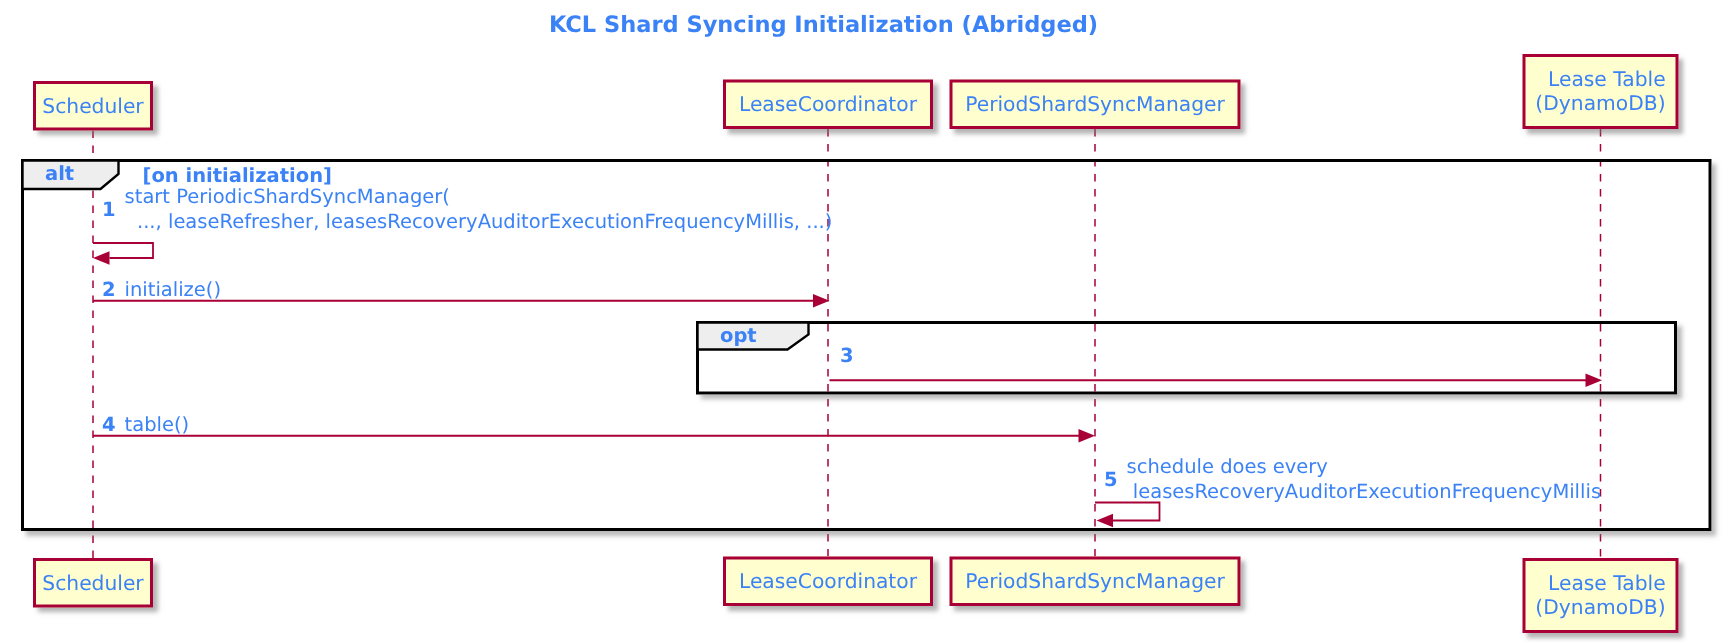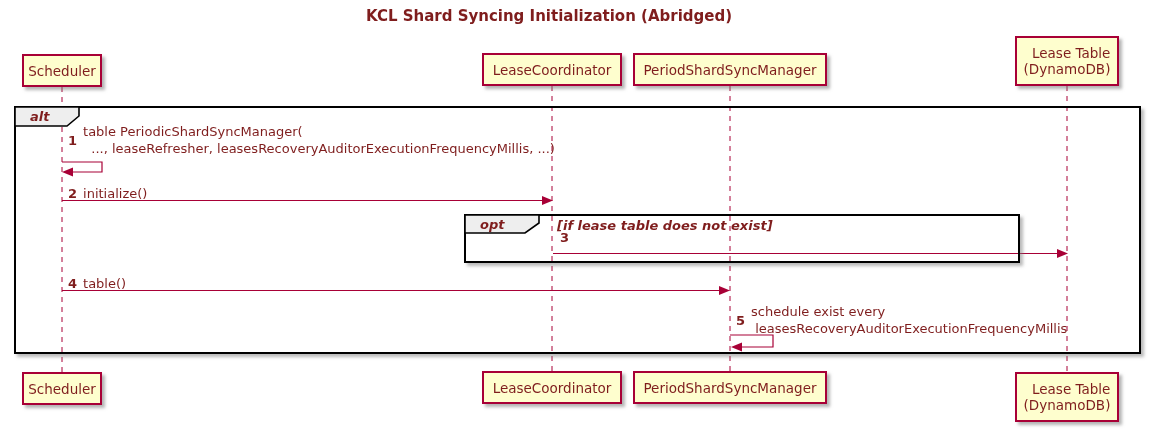"KCL Shard Syncing Initialization" #canvas { color: #7f1d1d -> #3b82f6 }
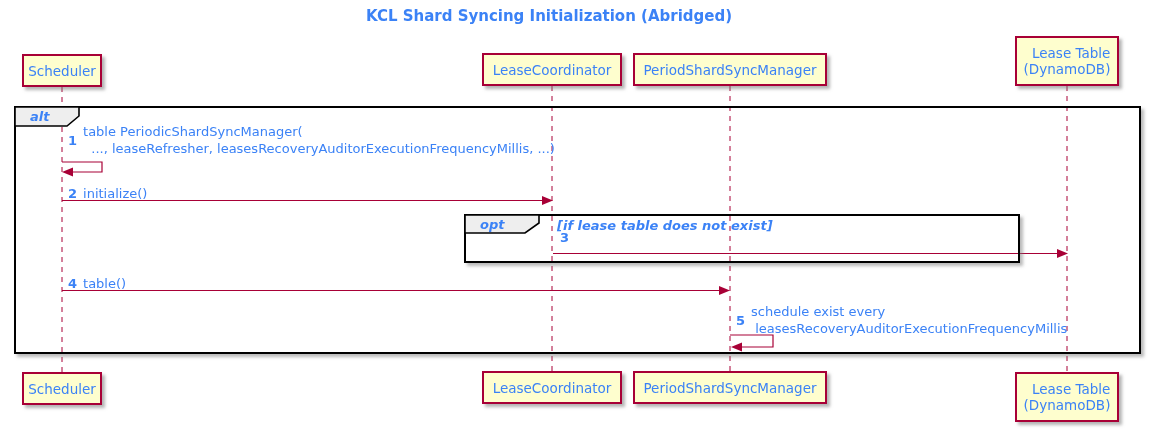"alt" .frame { font-style: italic -> none }
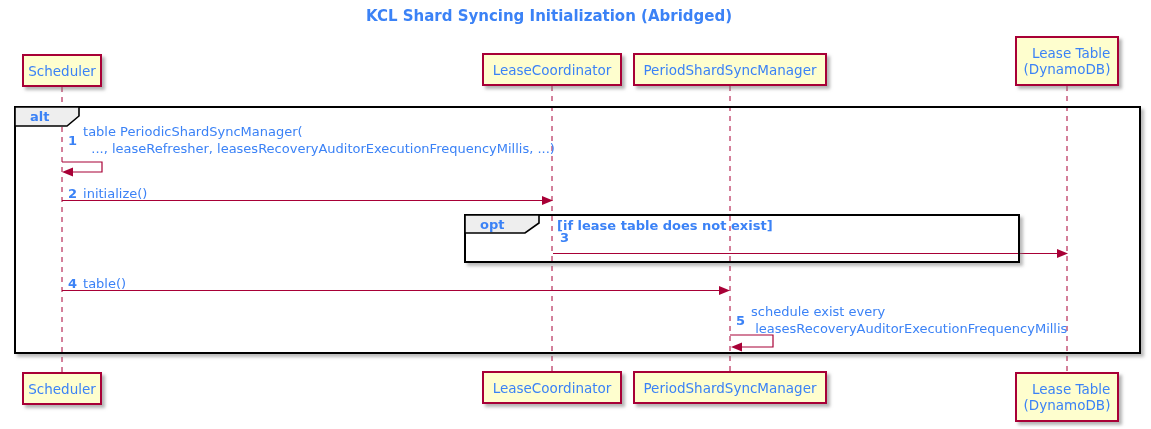"[on initialization]" div.guard { html: none -> <div>[on initialization]</div> }
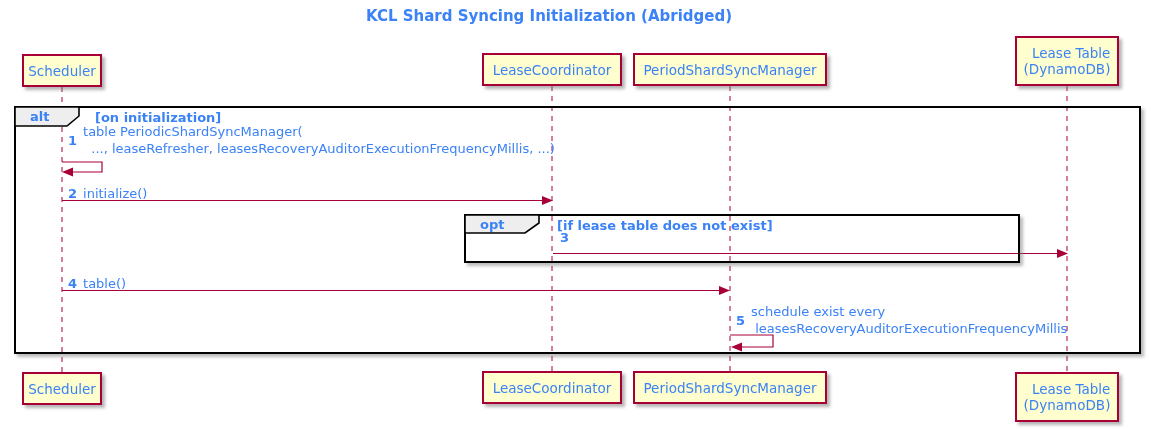"table PeriodicShardSyncManager(" span.txt { text: table -> start }
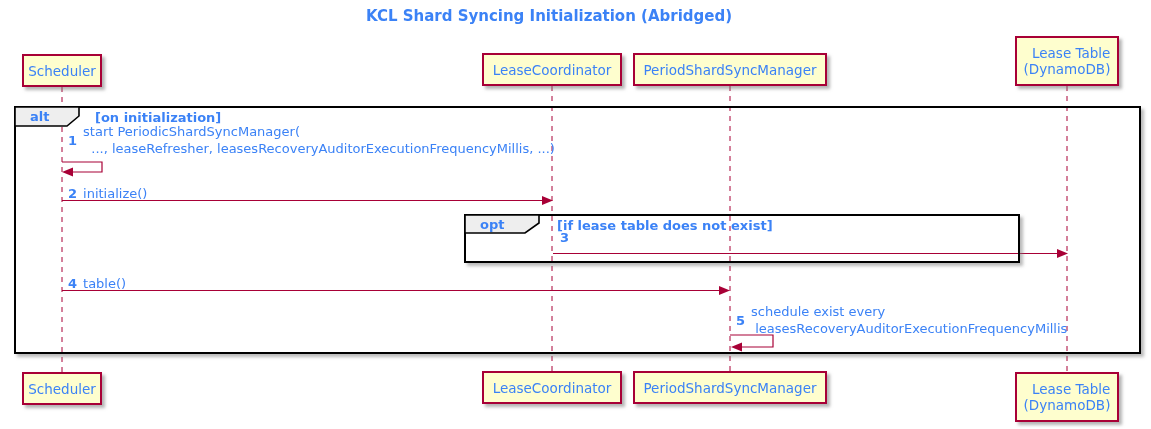"opt" div.frame { width: 556px -> 654px }
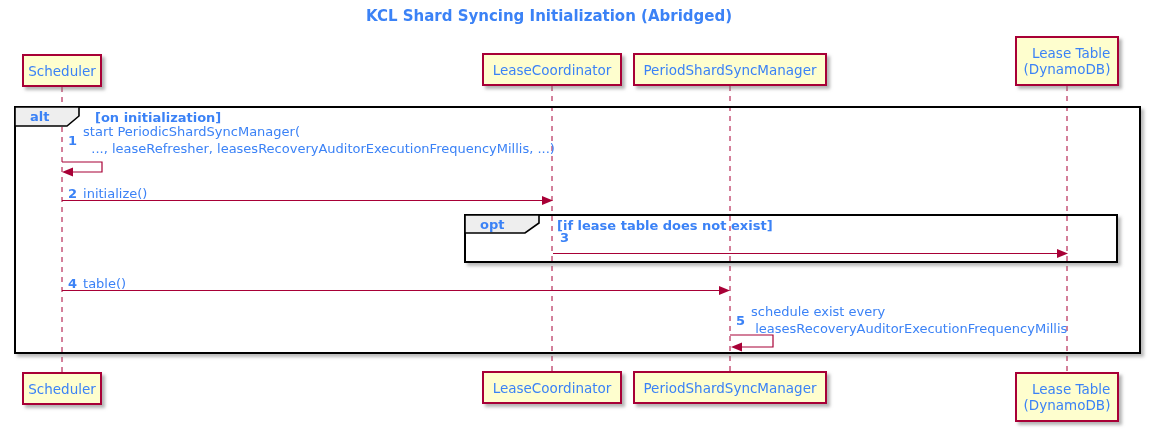"[if lease table does not" div.guard { html: <div>[if lease table does not exist]</div> -> none }
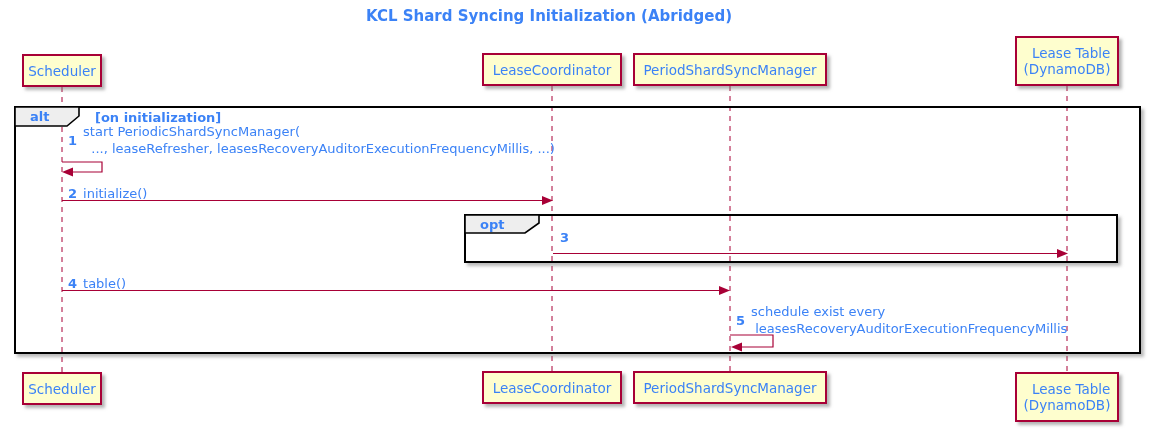"schedule exist every" span.txt { text: exist -> does }
